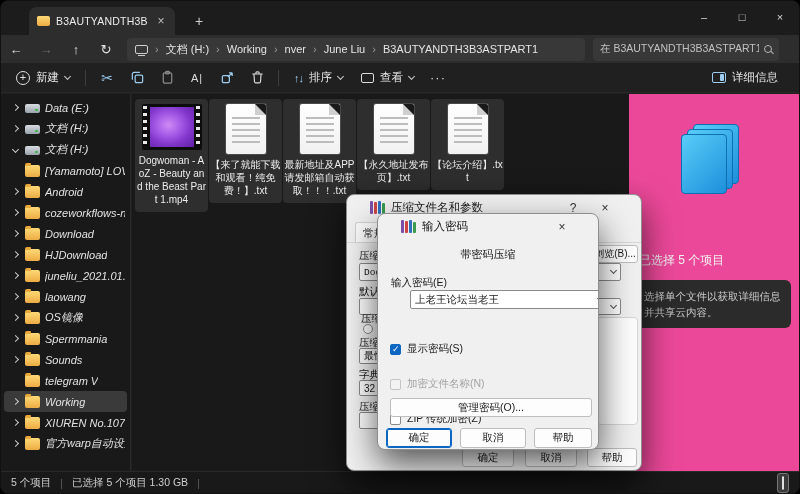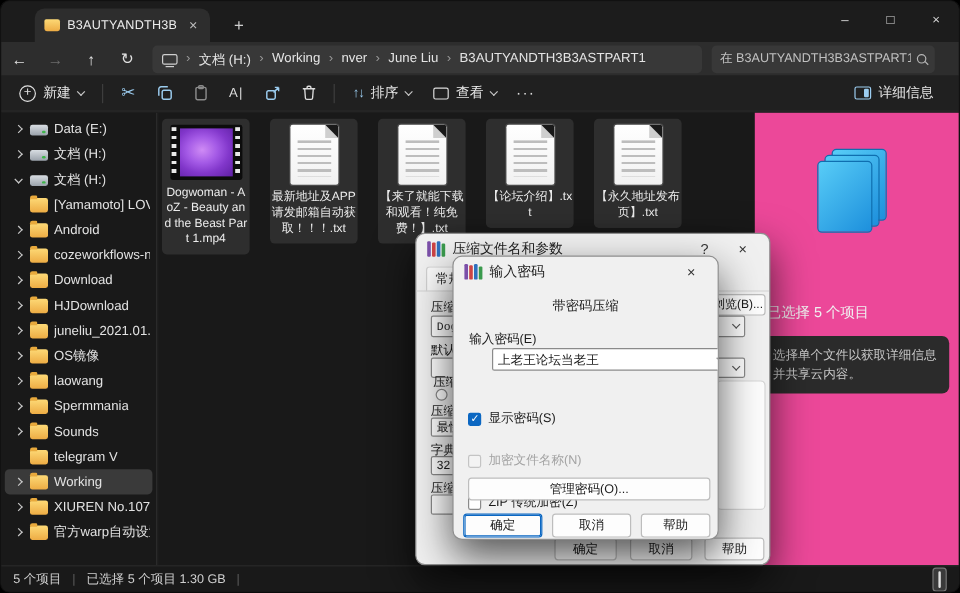"Data (E:)" .side-item { font-style: none -> italic }
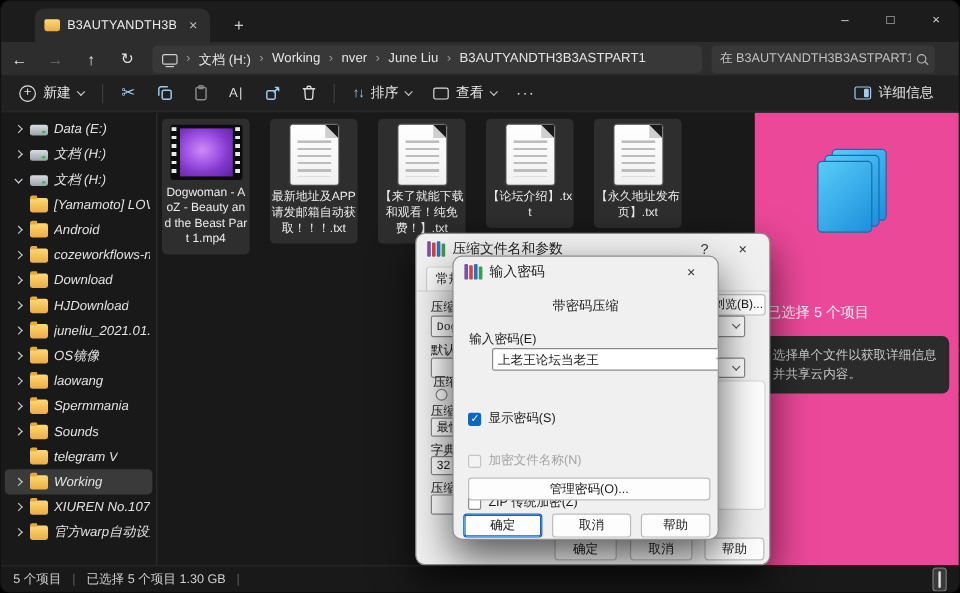"Dogwoman - AoZ - Beauty" .files { gap: 17px -> 1px }
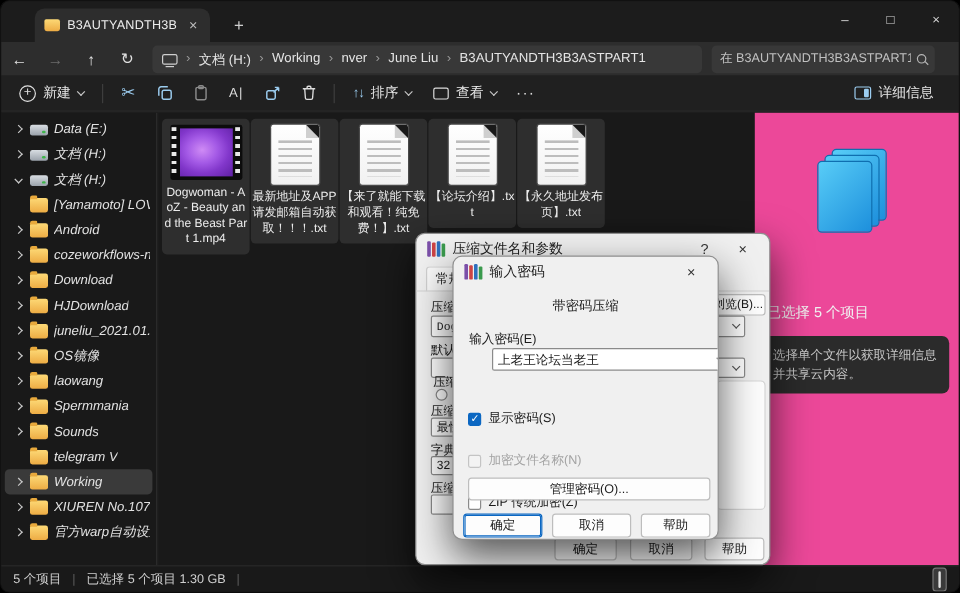"最新地址及APP请发邮箱自动获取！！！.txt" div.tile { order: before "【来了就能下载和观看！纯免费！】.txt" -> after "【来了就能下载和观看！纯免费！】.txt" }
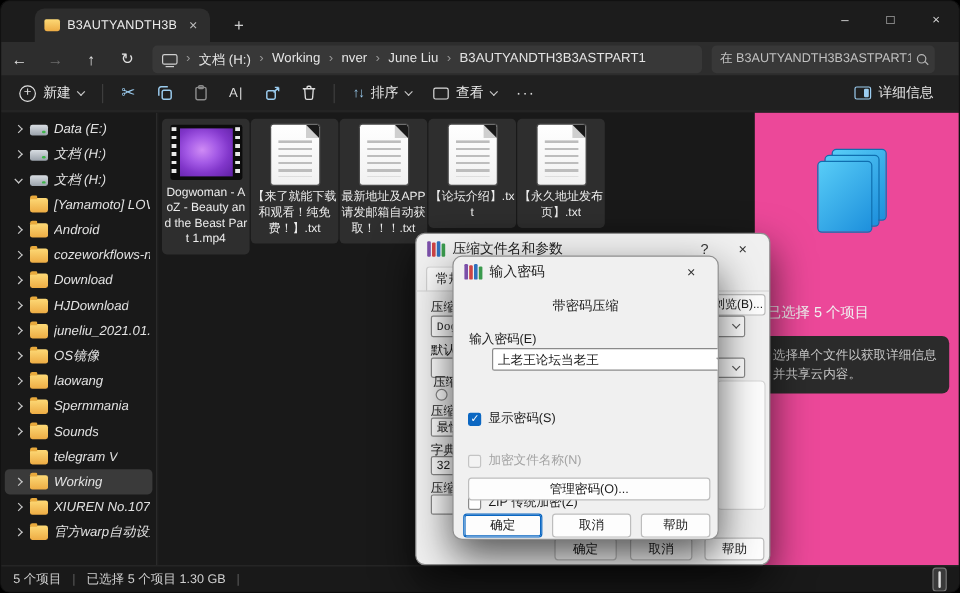"【论坛介绍】.txt" div.tile { order: before "【永久地址发布页】.txt" -> after "【永久地址发布页】.txt" }
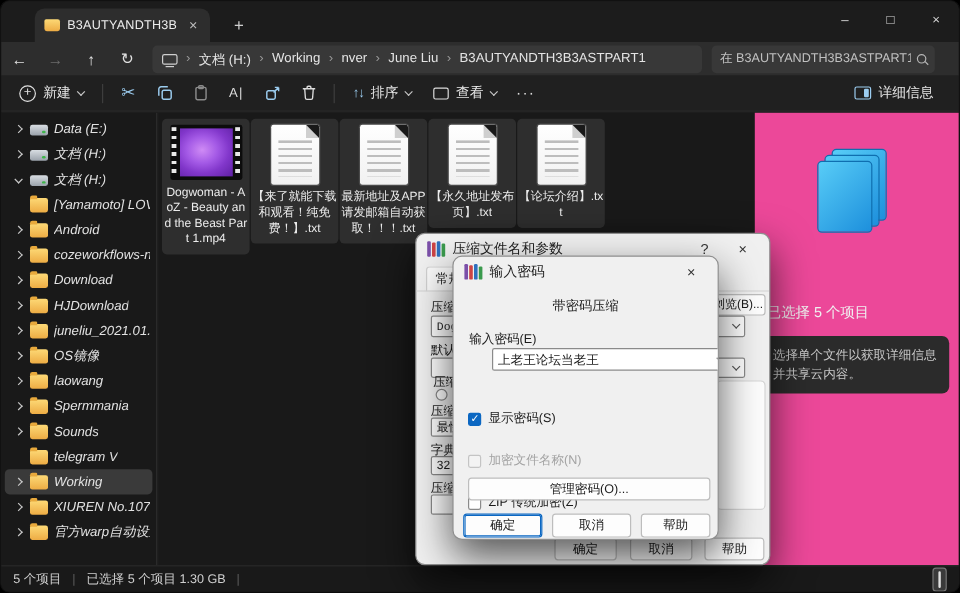"压缩文件名和参数" .dlg-title { padding: 0 9px -> 0 23px }
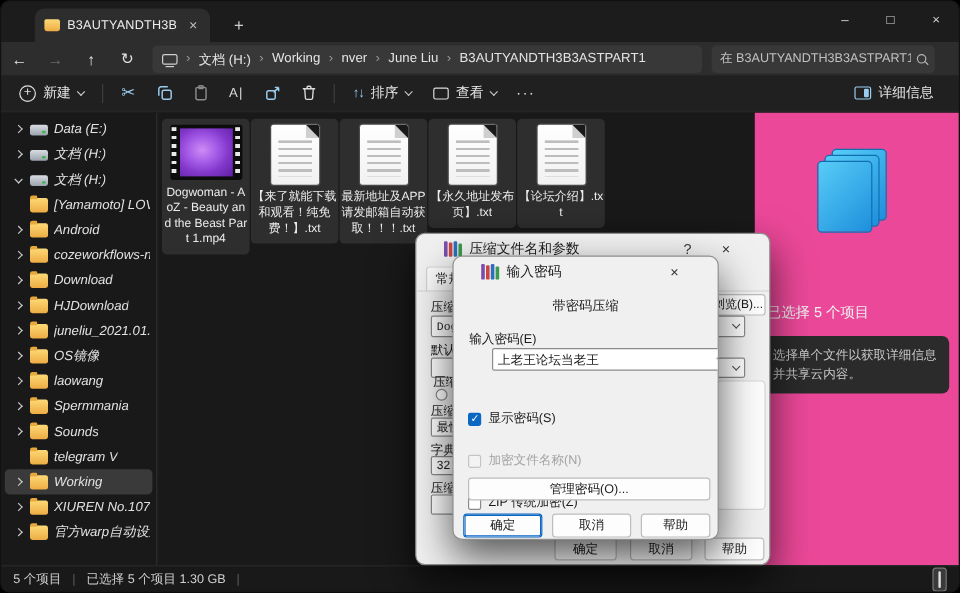"OS镜像" div.side-item { order: before "laowang" -> after "laowang" }
